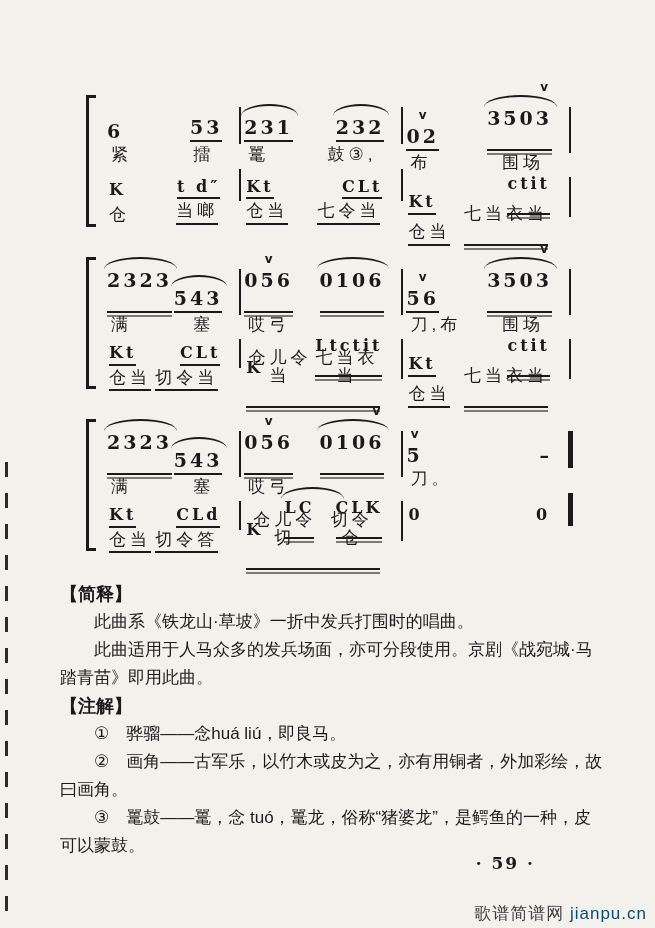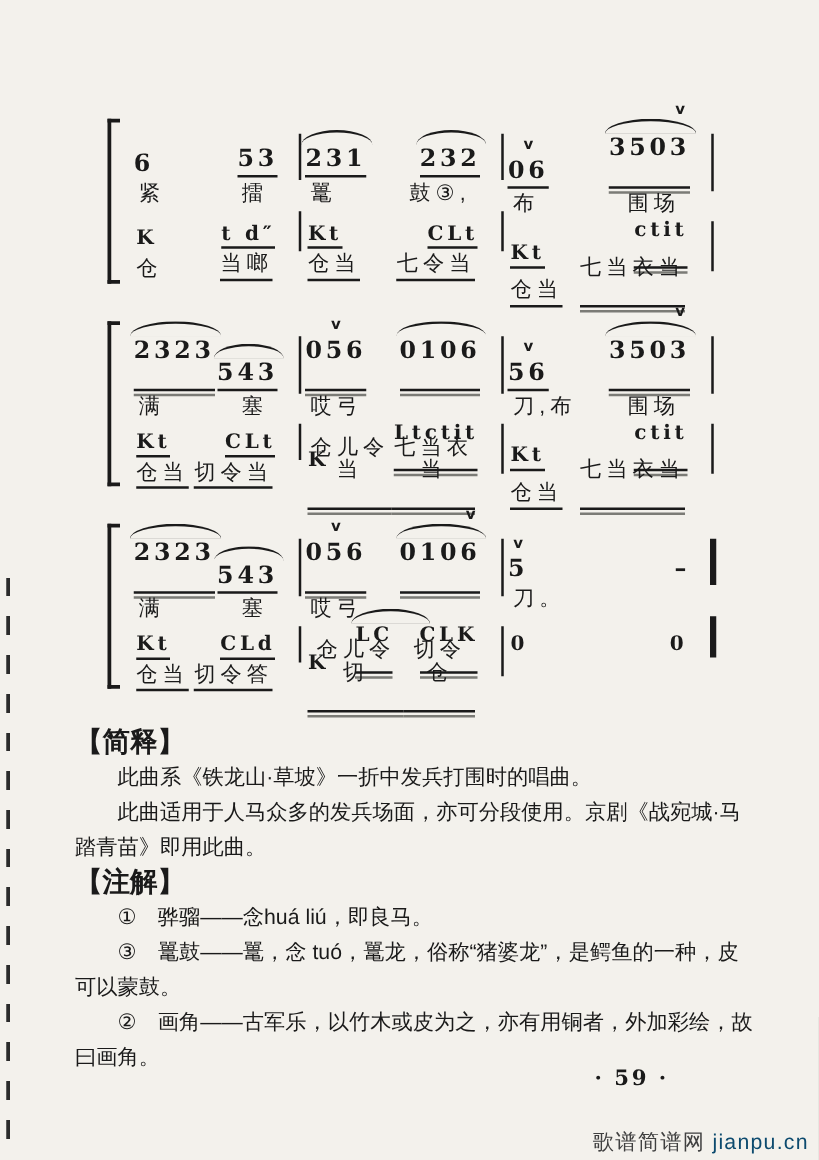"06" em.gt { text: 06 -> 02 }
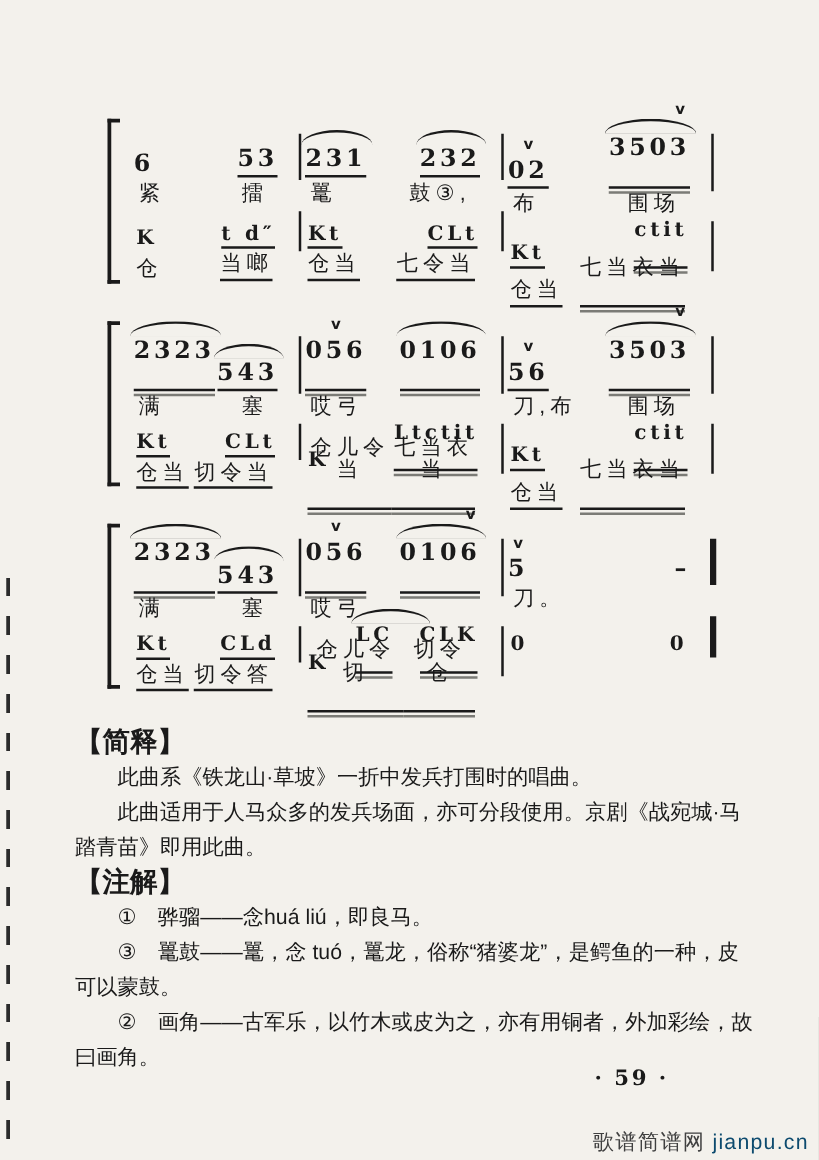"【简释】" .notes h3 { font-size: 22px -> 18px }
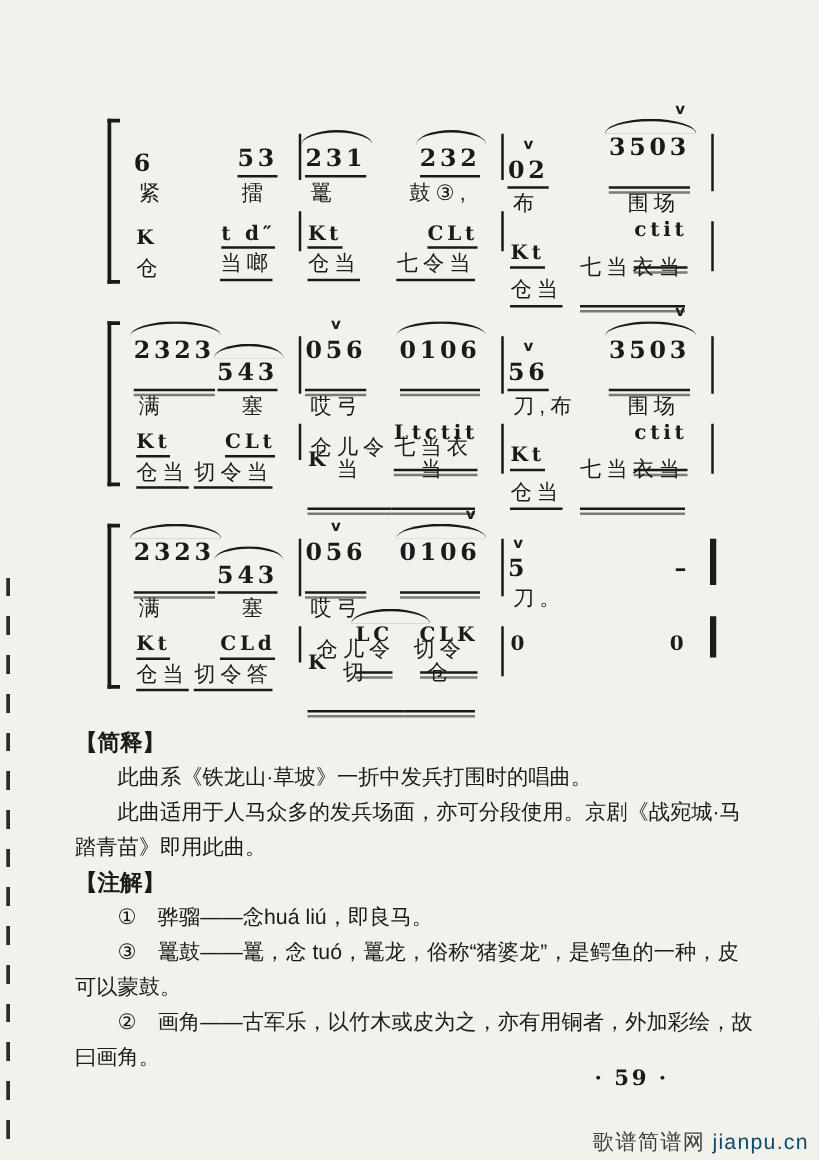"③ 鼍鼓——鼍，念 tuó，鼍龙，俗称“猪婆龙”，是鳄鱼的一种，皮可以蒙鼓。" p { order: before "② 画角——古军乐，以竹木或皮为之，亦有用铜者，外加彩绘，故曰画角。" -> after "② 画角——古军乐，以竹木或皮为之，亦有用铜者，外加彩绘，故曰画角。" }
